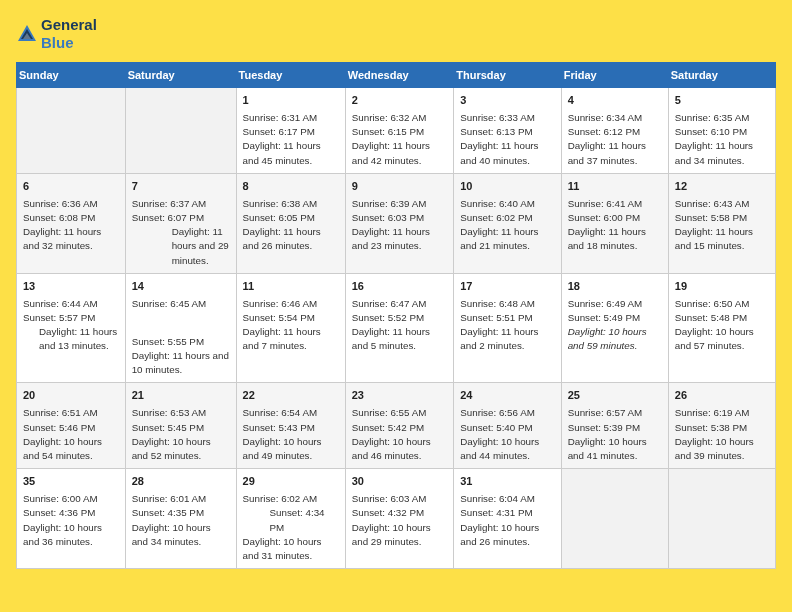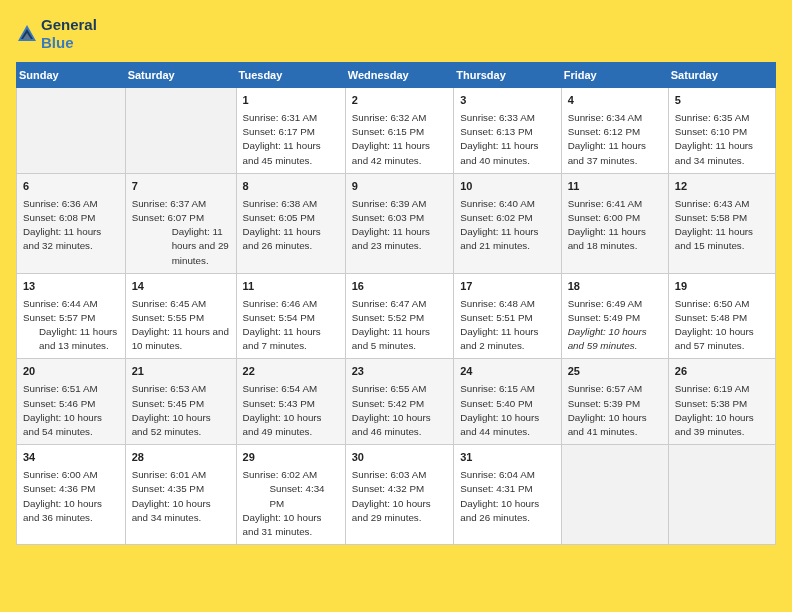"Sunset: 5:55 PM" span { margin-top: none -> 24px }
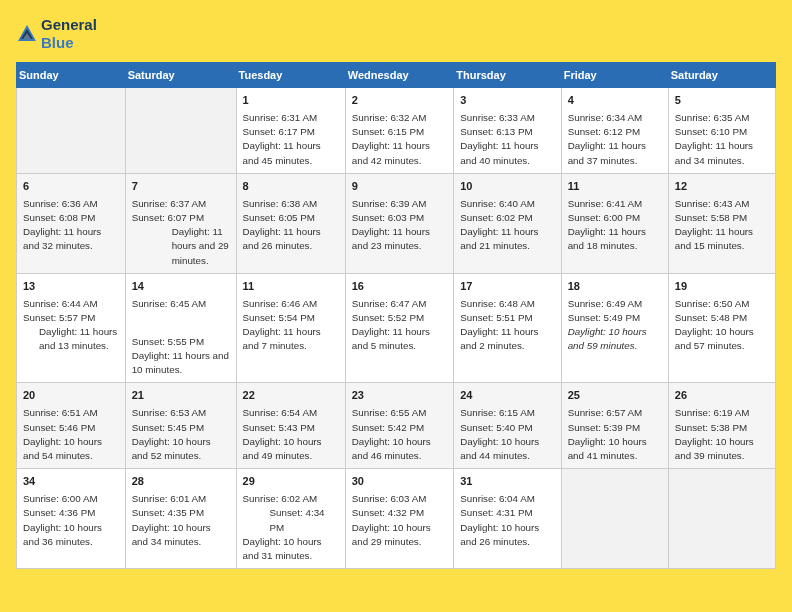"Sunrise: 6:15 AM" span { text: 6:15 -> 6:56 }
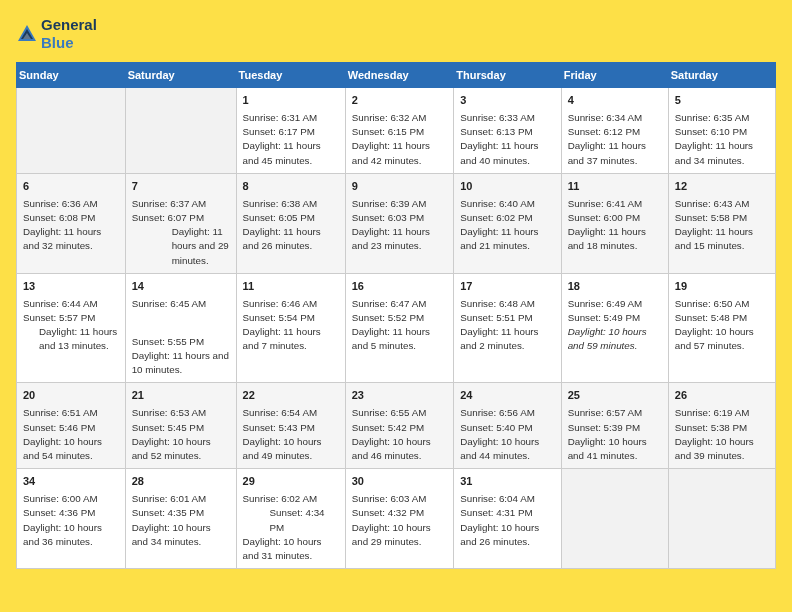"34" span.day-num { text: 34 -> 35 }
